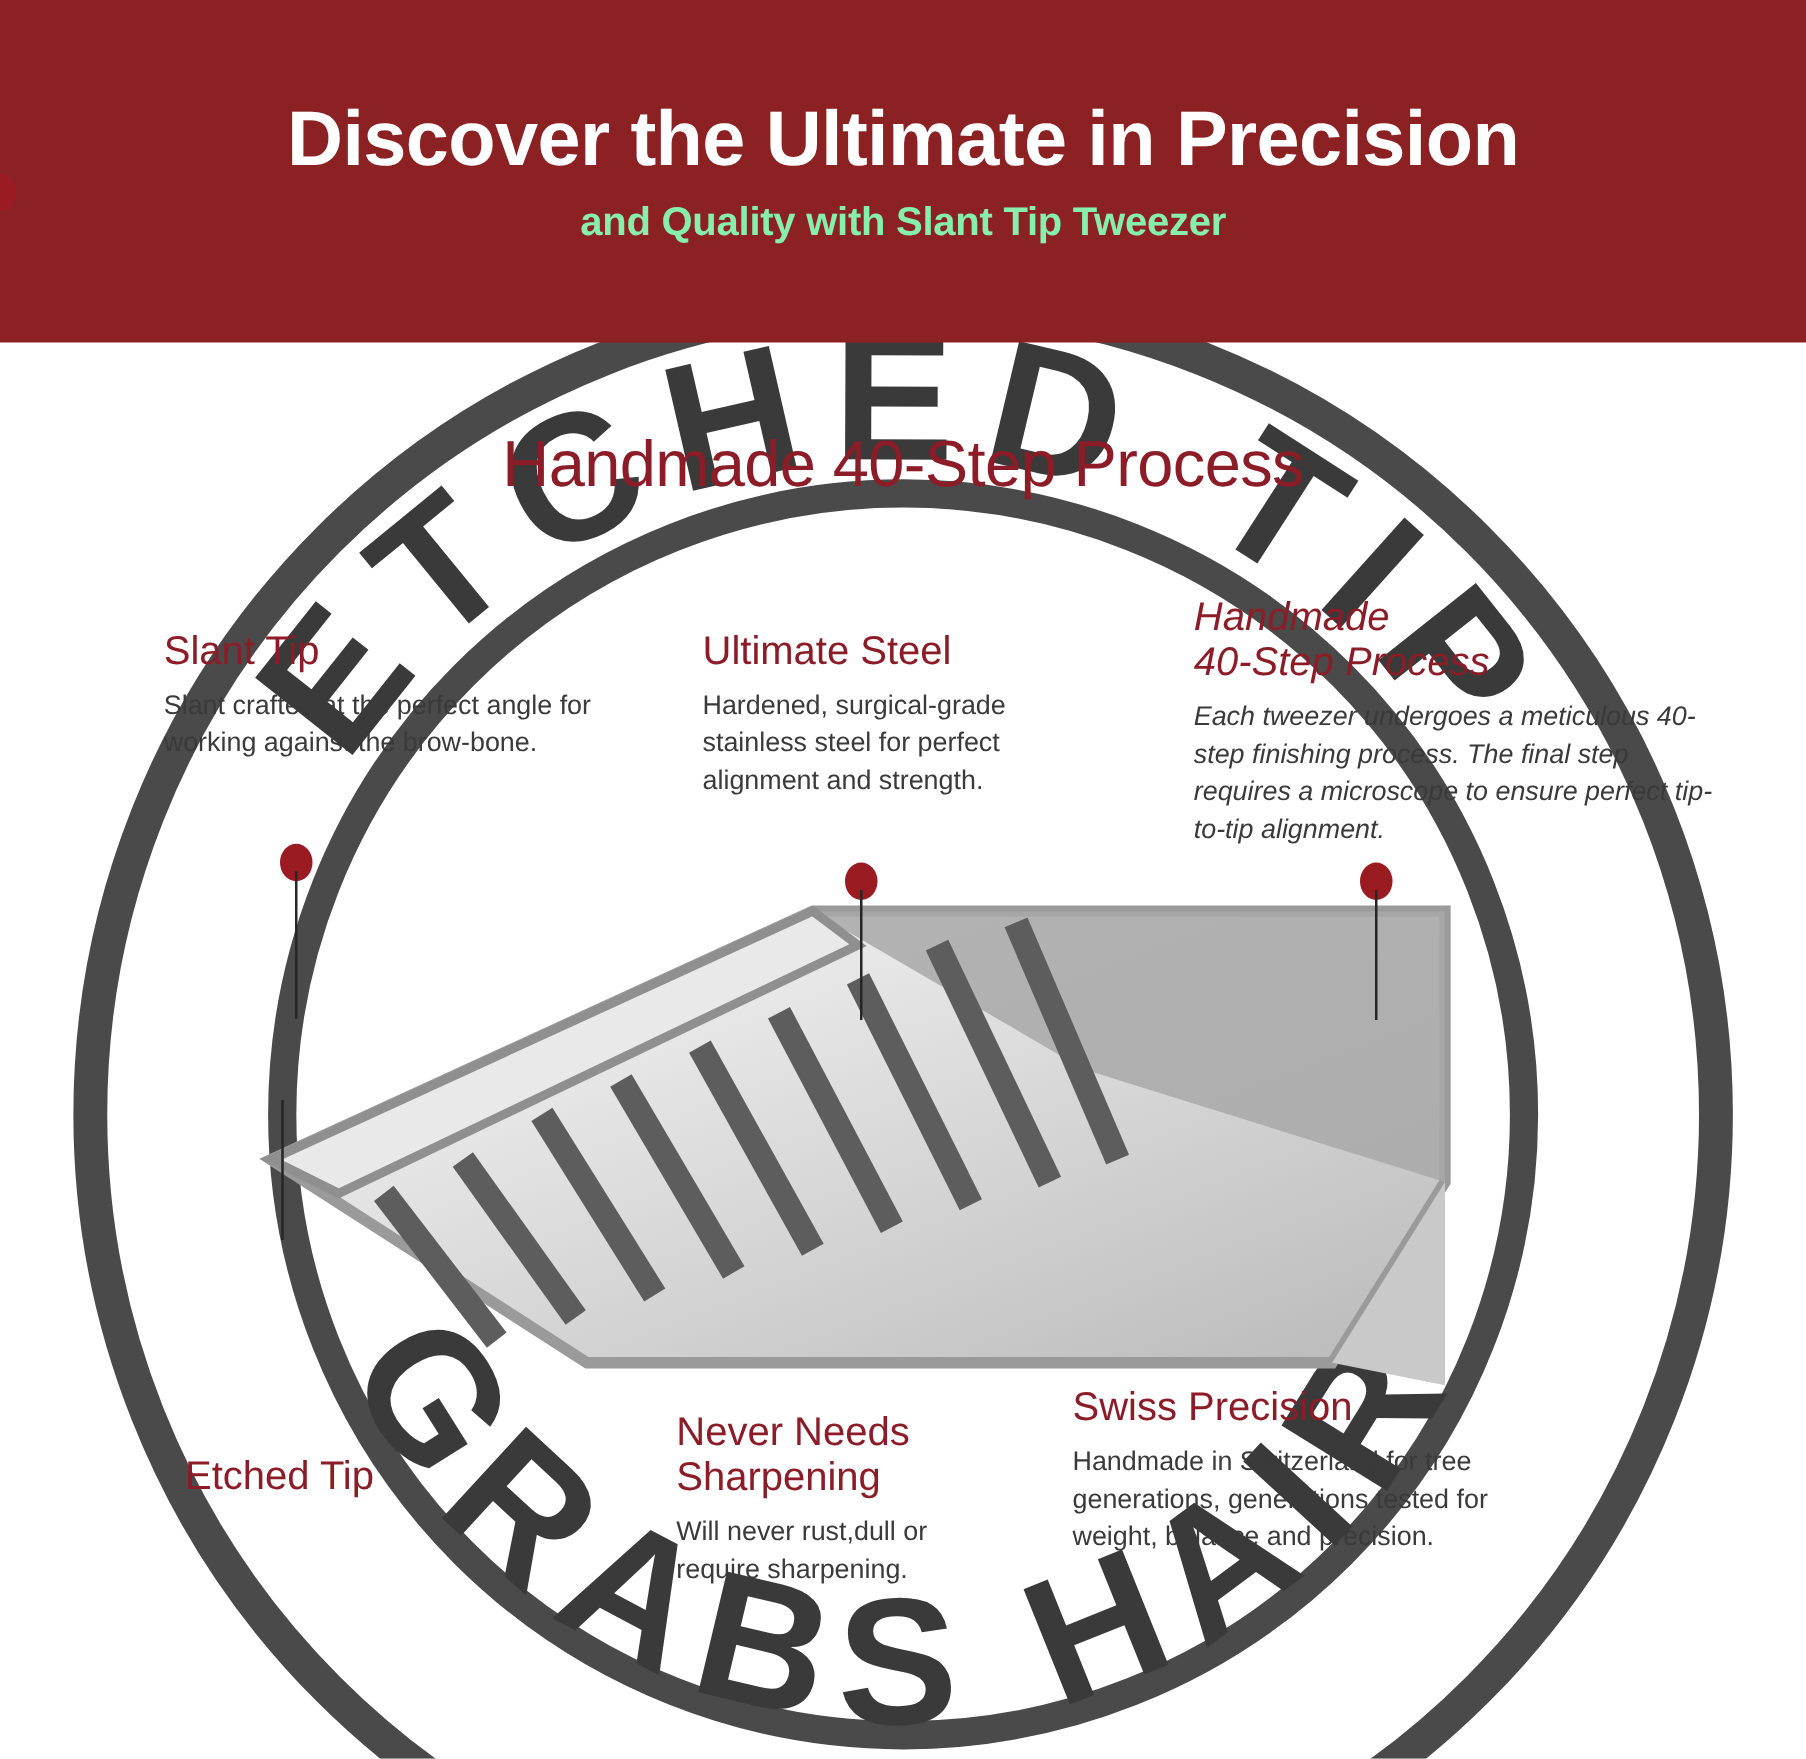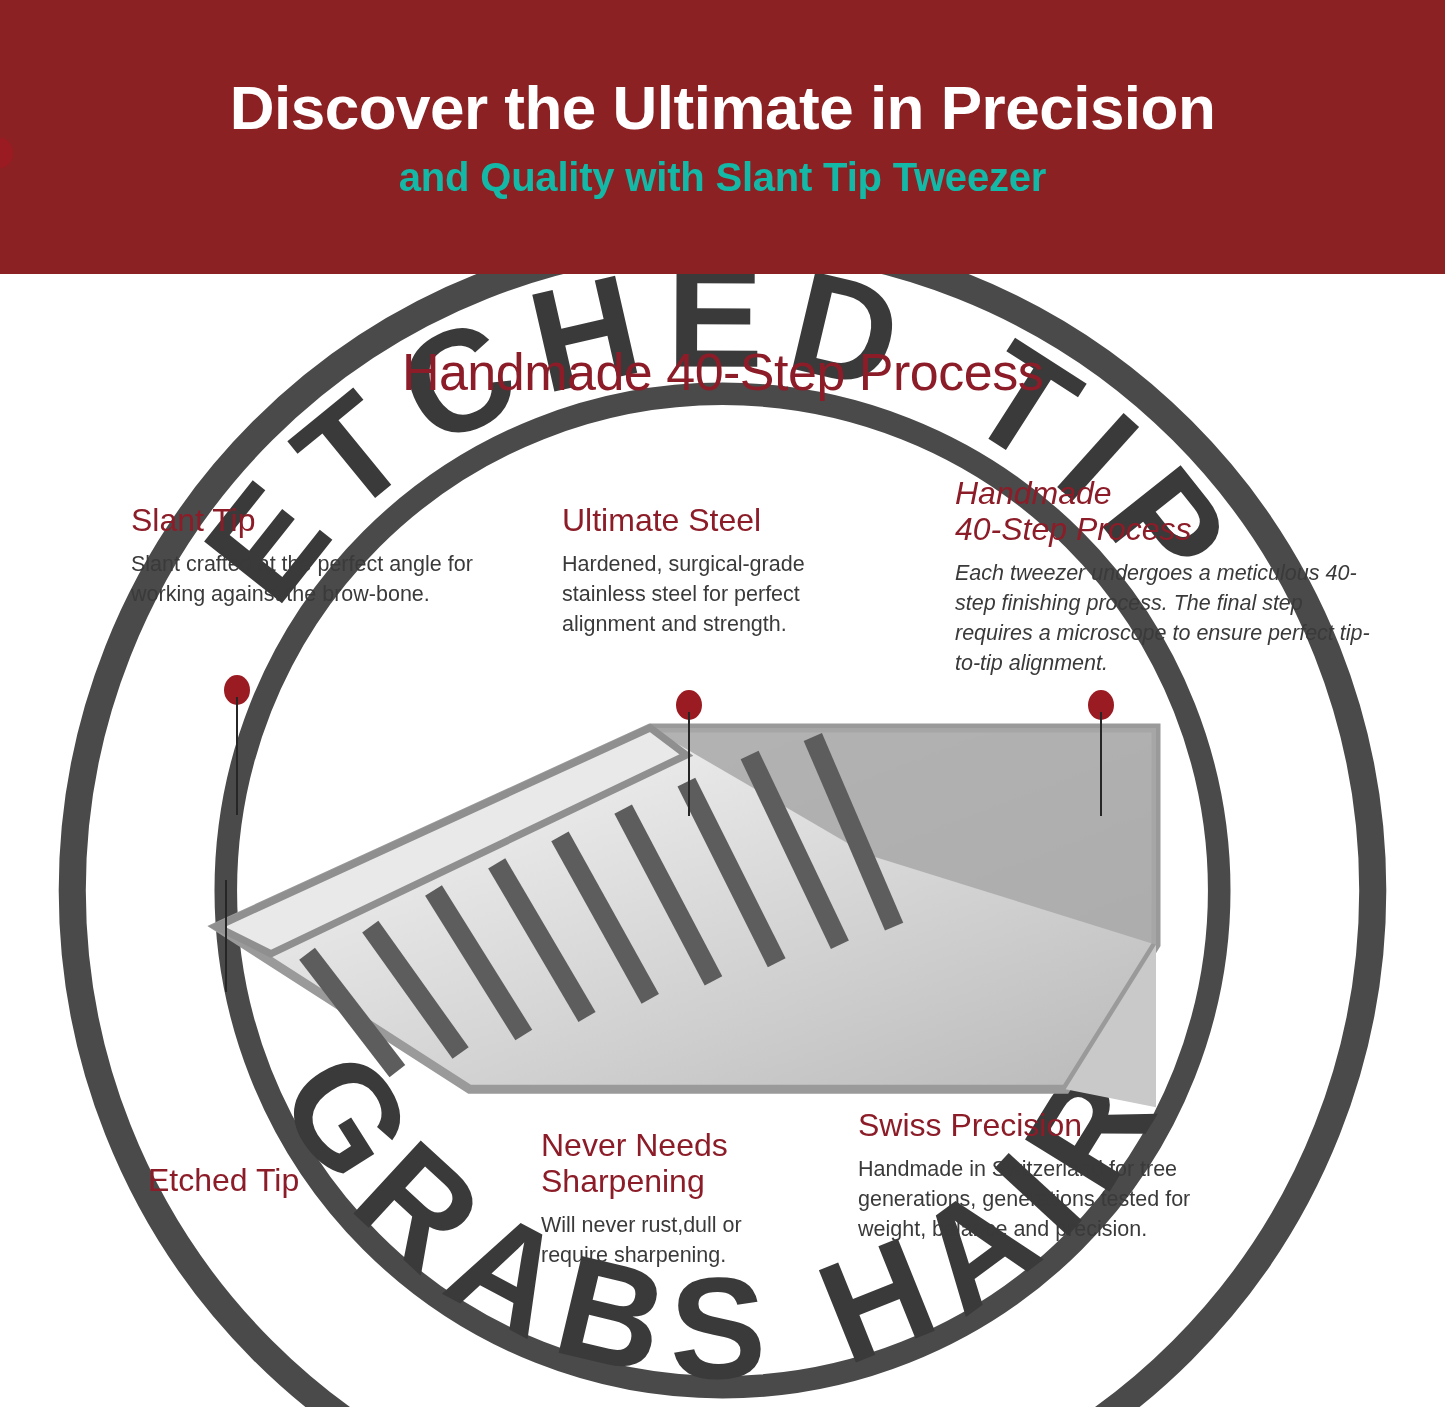"and Quality with Slant Tip" #banner-subtitle { color: #14b8a6 -> #86efac; font-size: 40px -> 32px }
